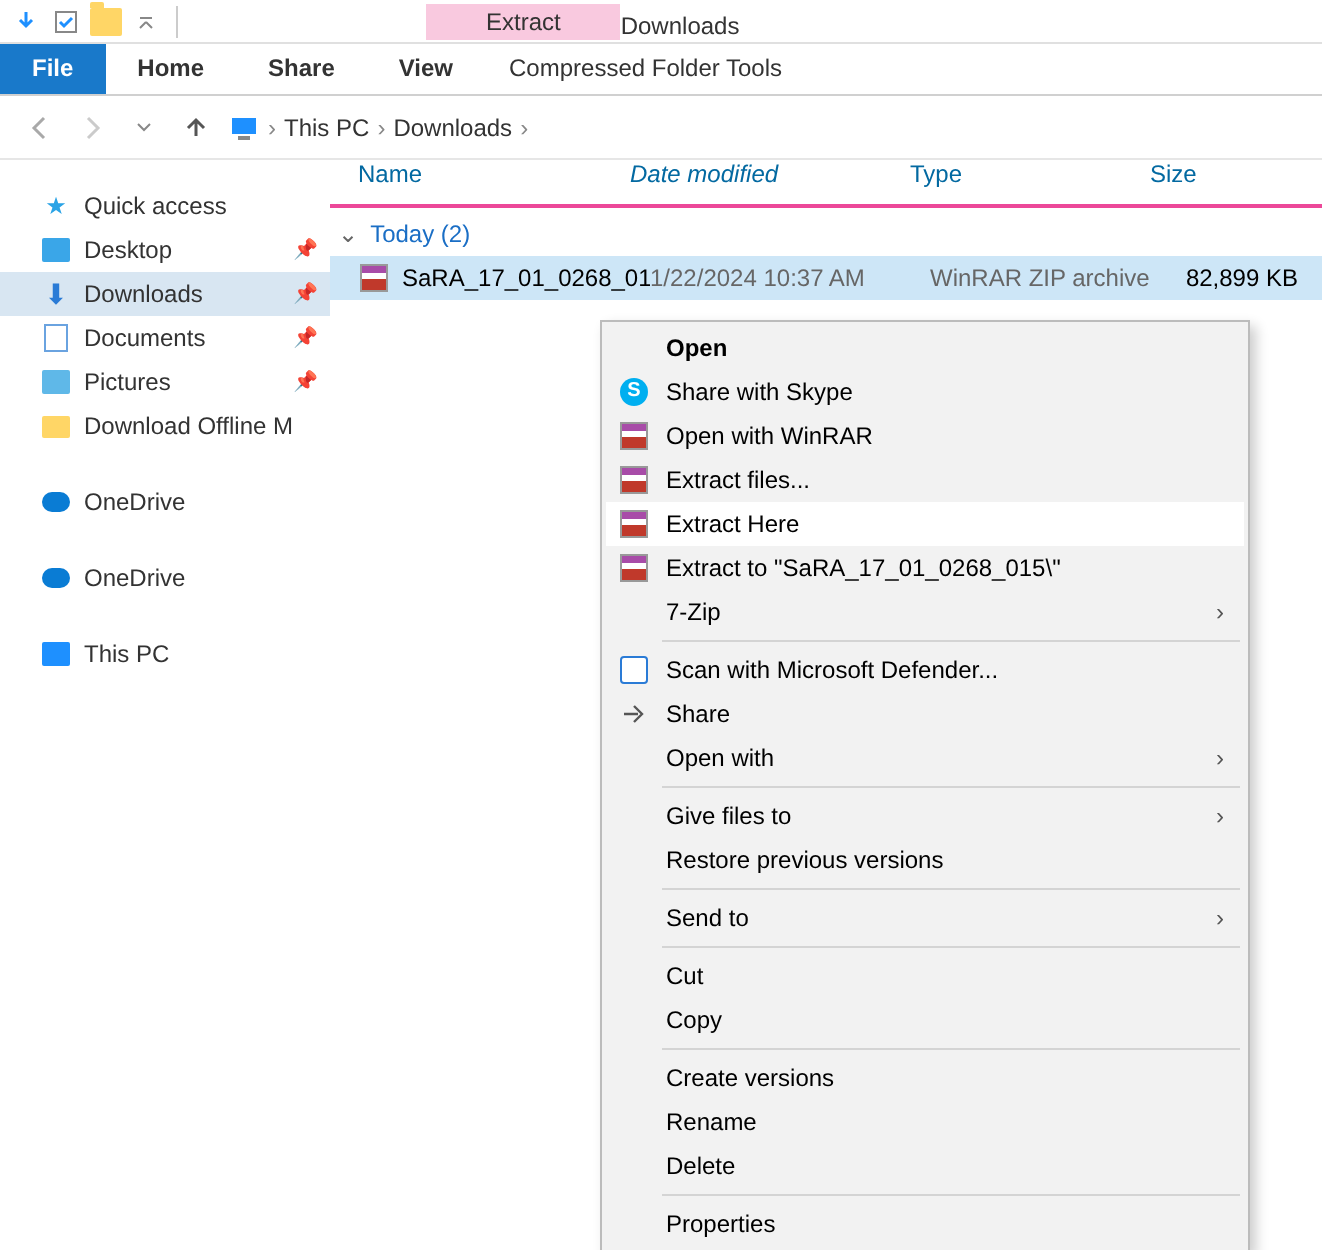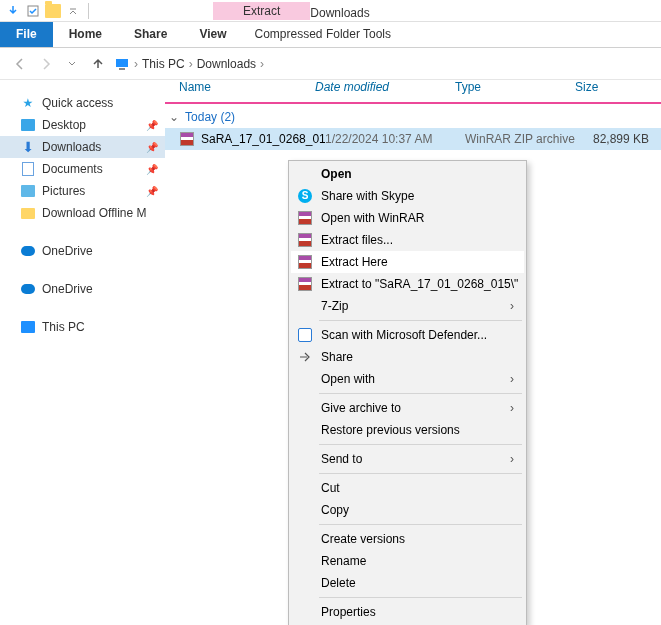"82,899 KB" .cell-size { color: #404040 -> #000000 }
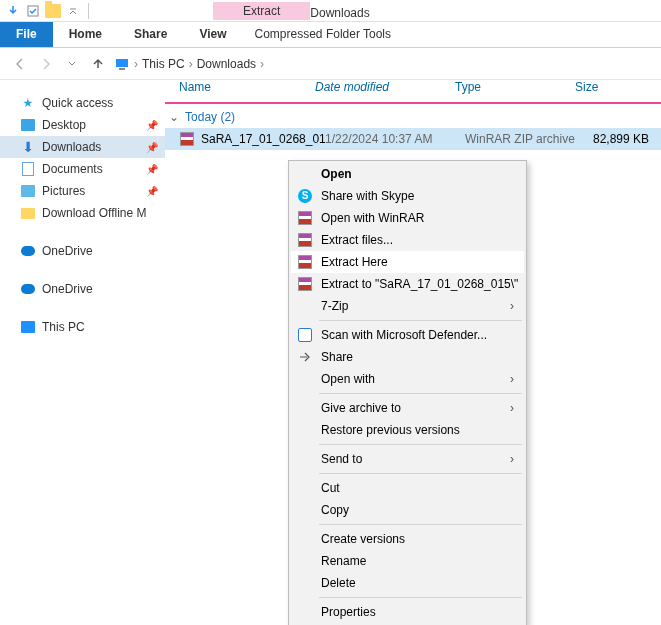"Open" .ctxmenu { left: 288px -> 300px; width: 239px -> 325px }
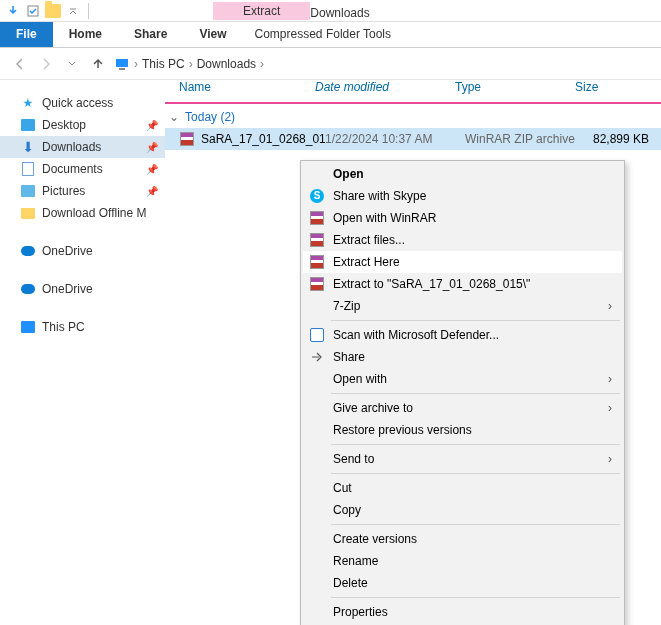"Give archive to" span { text: archive -> files }
